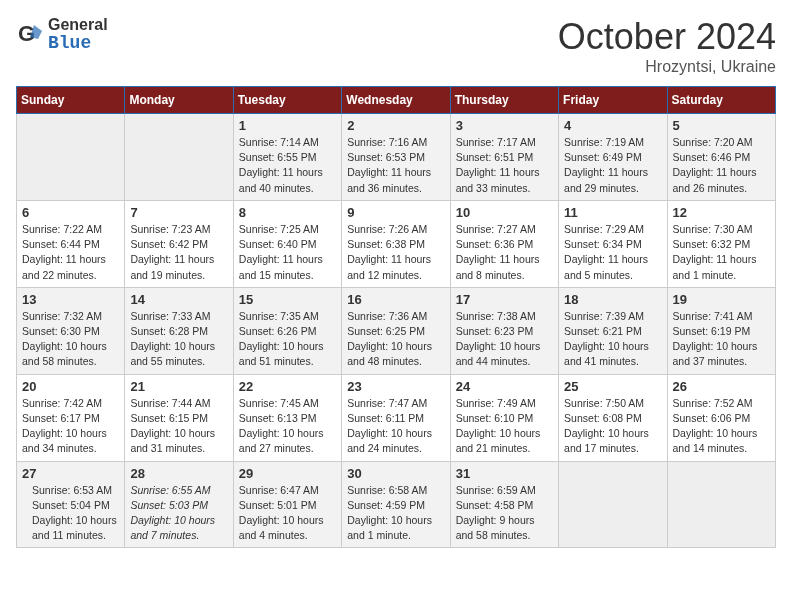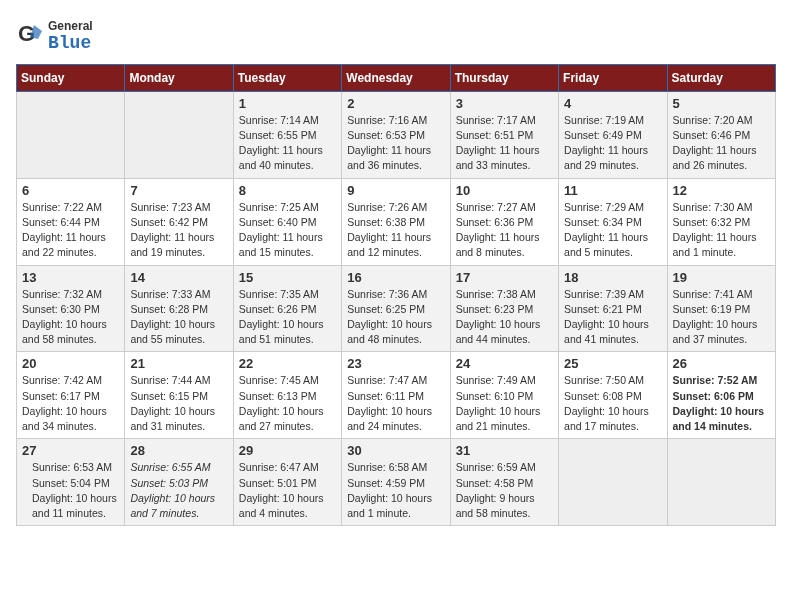"General" .logo-text-general { font-size: 12px -> 16px }
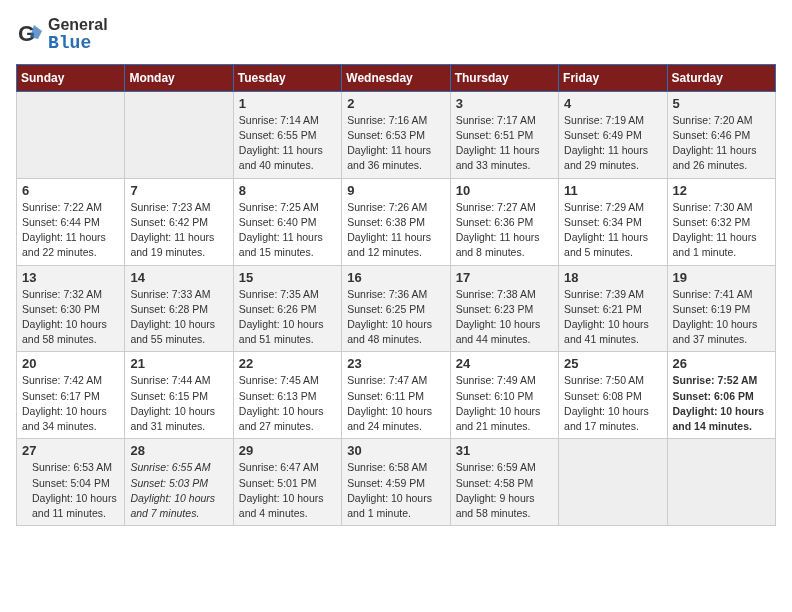"October 2024" div.title-area { html: none -> <div> <div>October 2024</div> <div>Hrozyntsi, Ukraine</div> </div> }
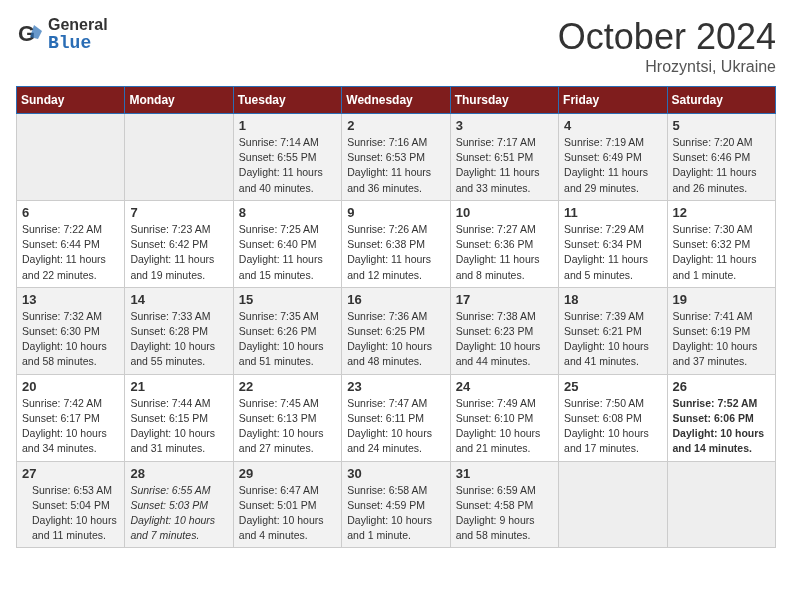"Sunrise: 7:52 AM" div.day-info { font-weight: bold -> none }
